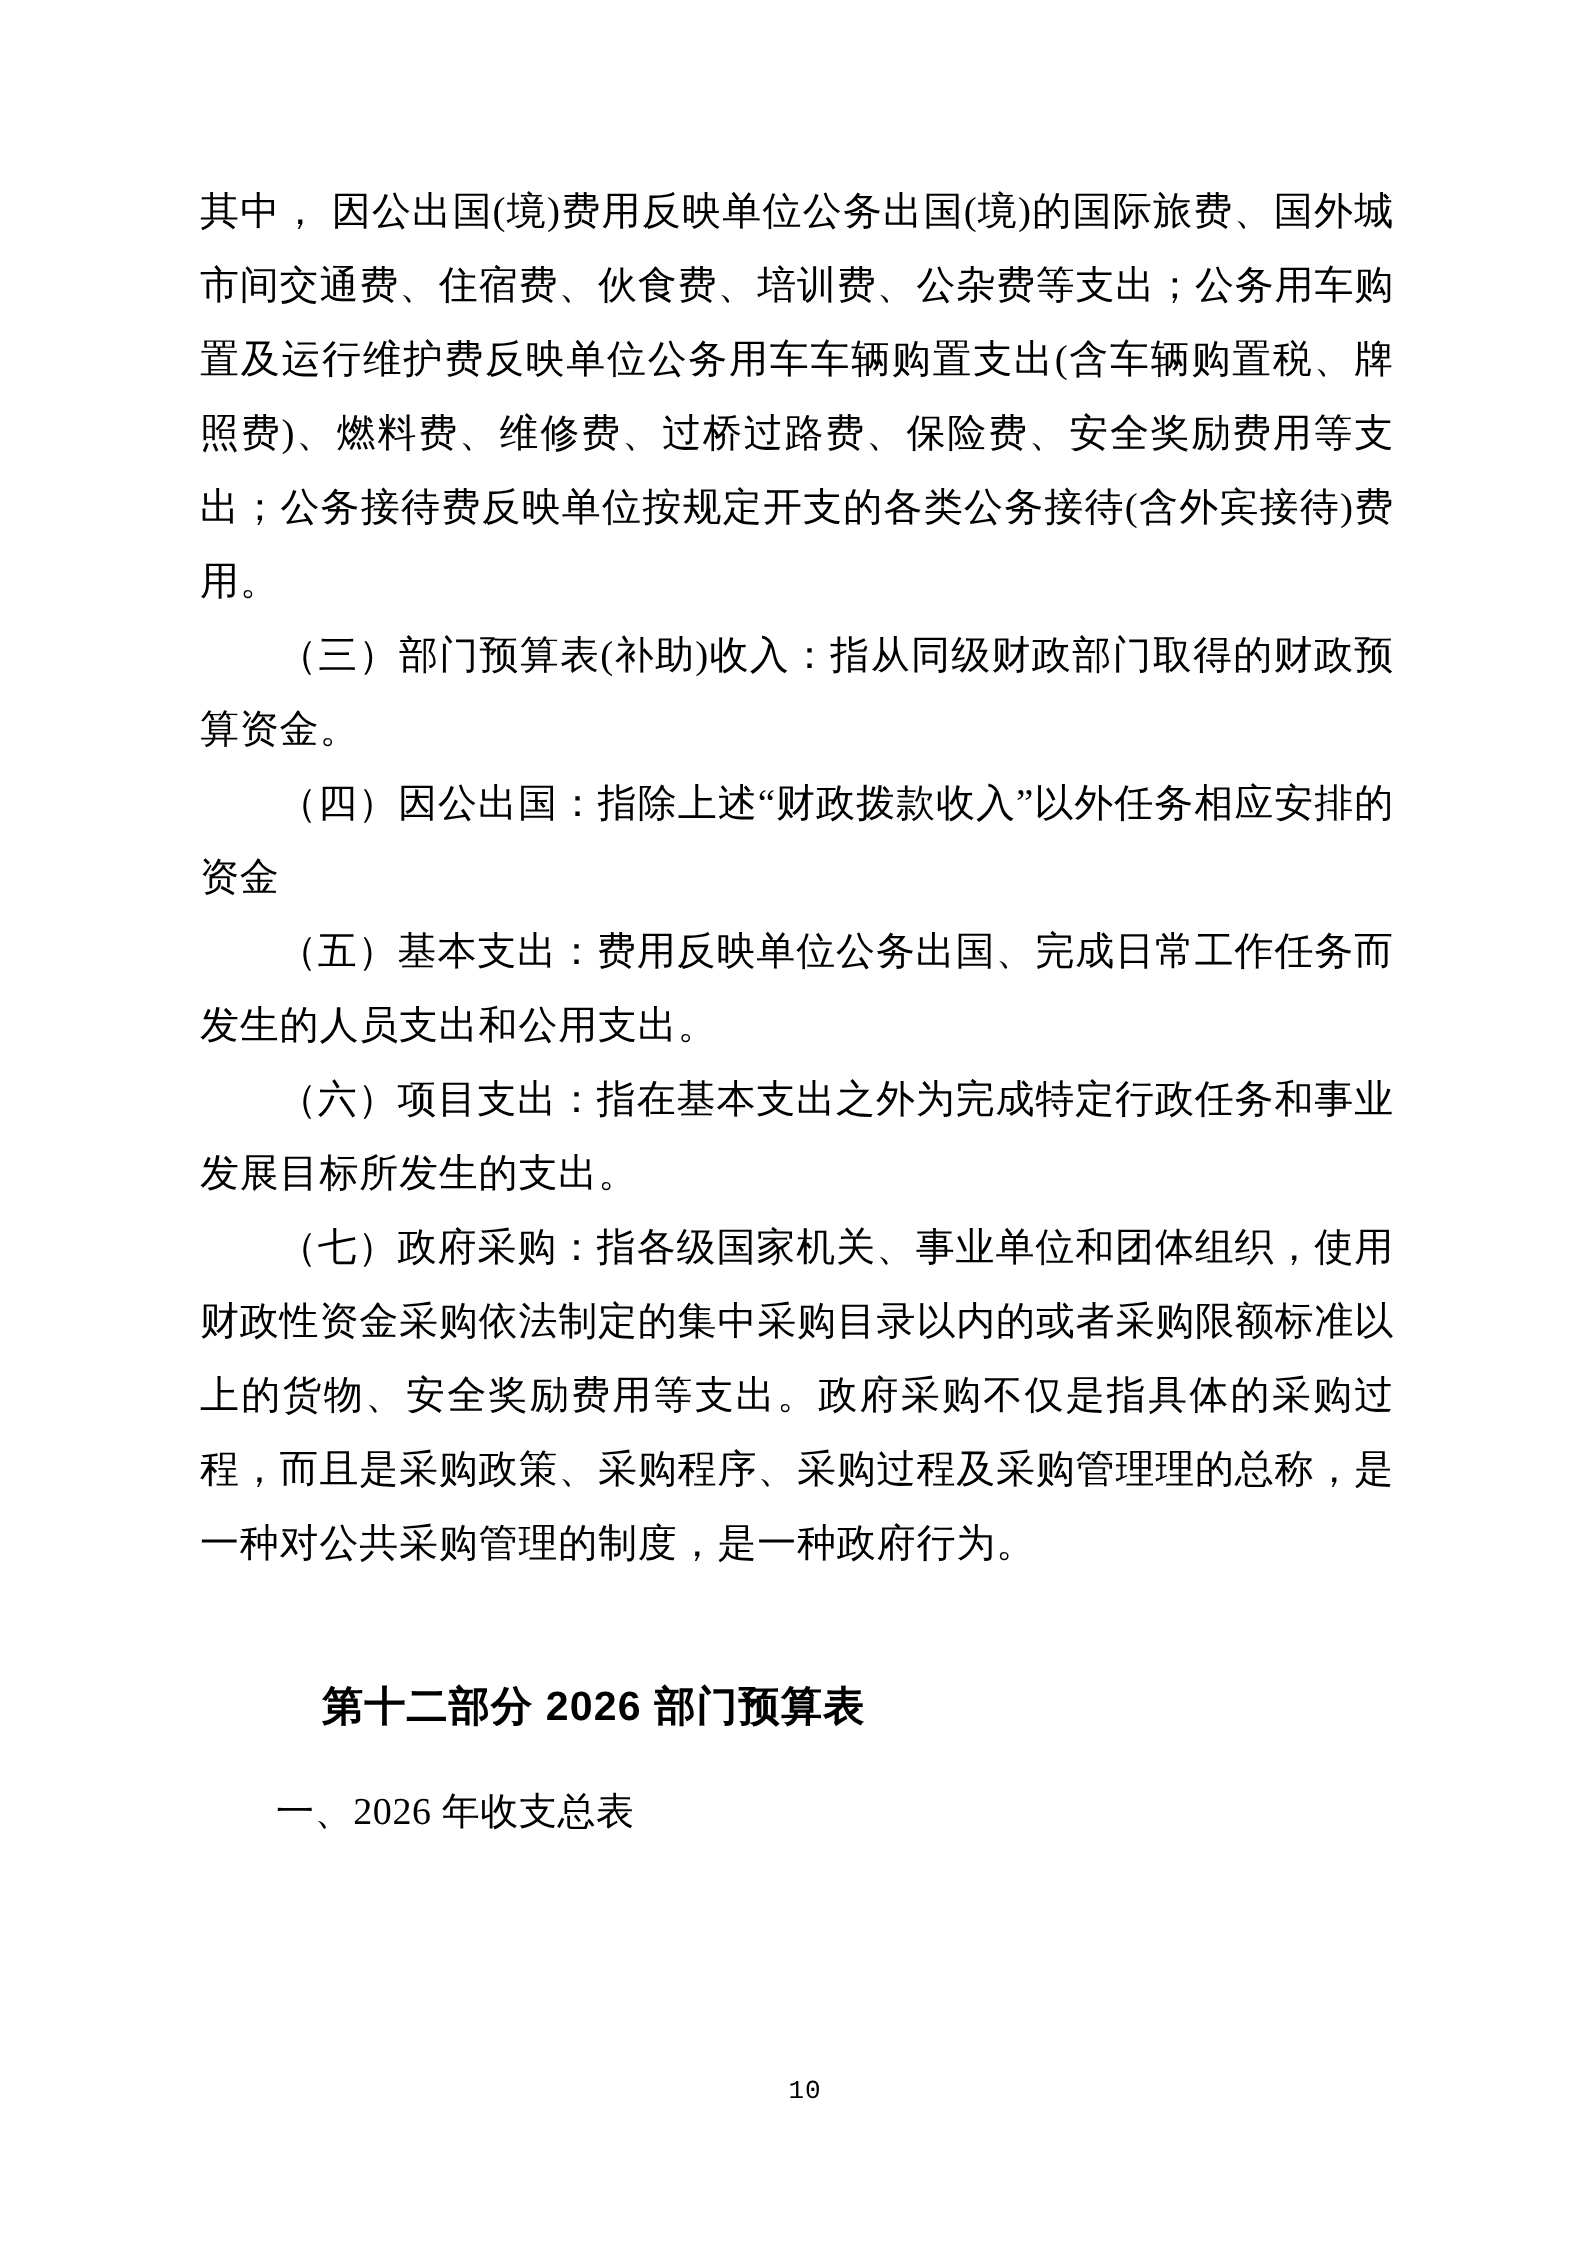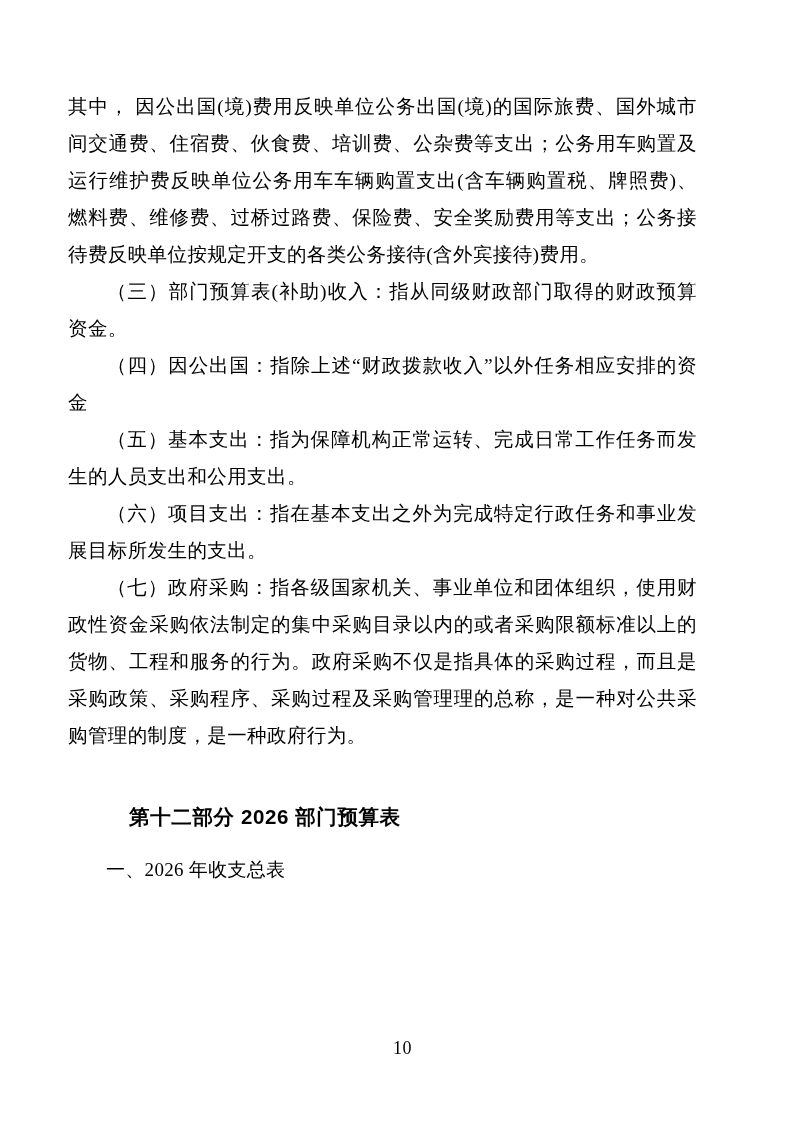"其中，" .page { padding: 88px 96px 0 68px -> 88px 96px 0 100px }
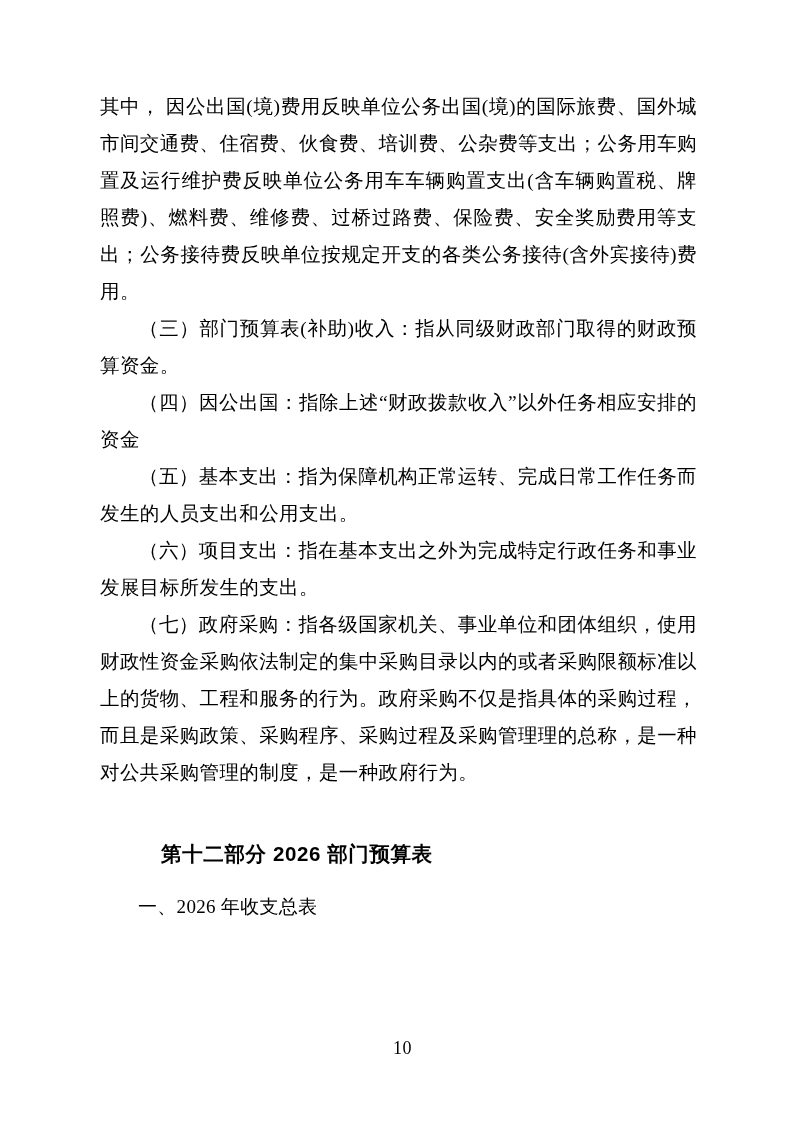"（五）基本支出：指为保障机构正常运转、完成日常工作任务而发生的人员支出和公用支出" p.para { text: 指为保障机构正常运转 -> 费用反映单位公务出国 }
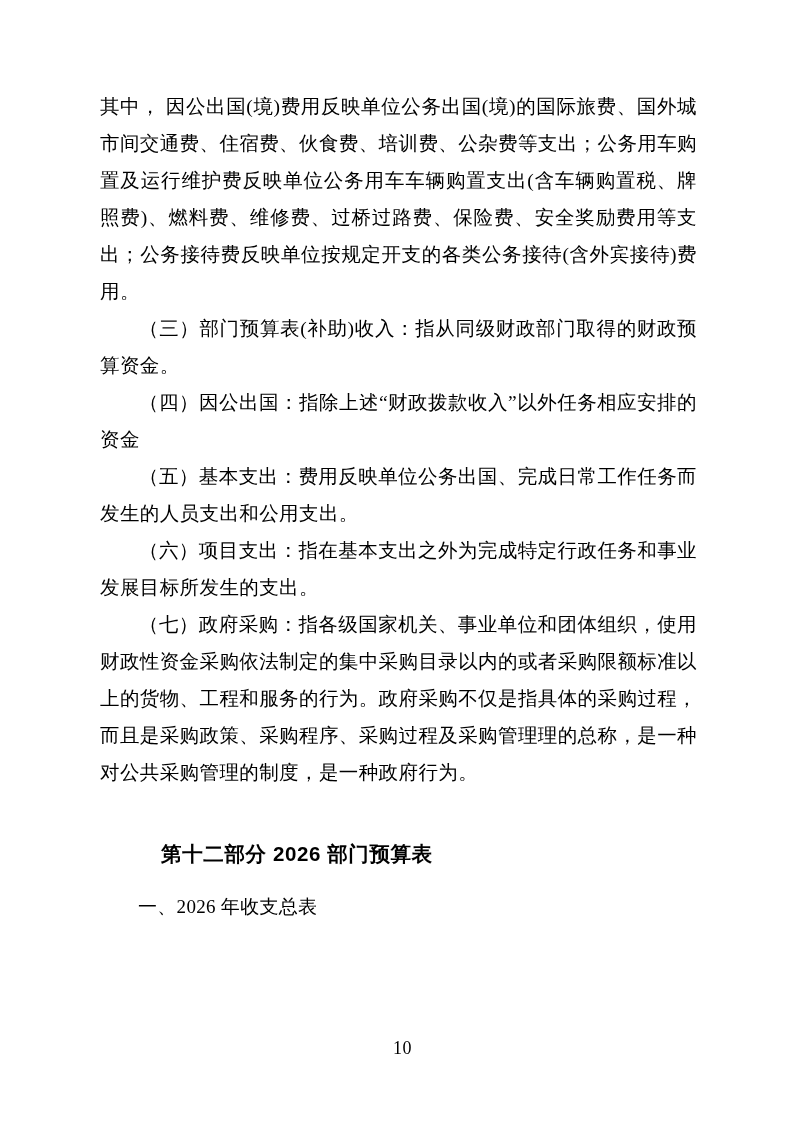"（七）政府采购：指各级国家机关、事业单位和团体组织，使用财政性资金采购依法制定的" p.para { text: 工程和服务的行为 -> 安全奖励费用等支出 }
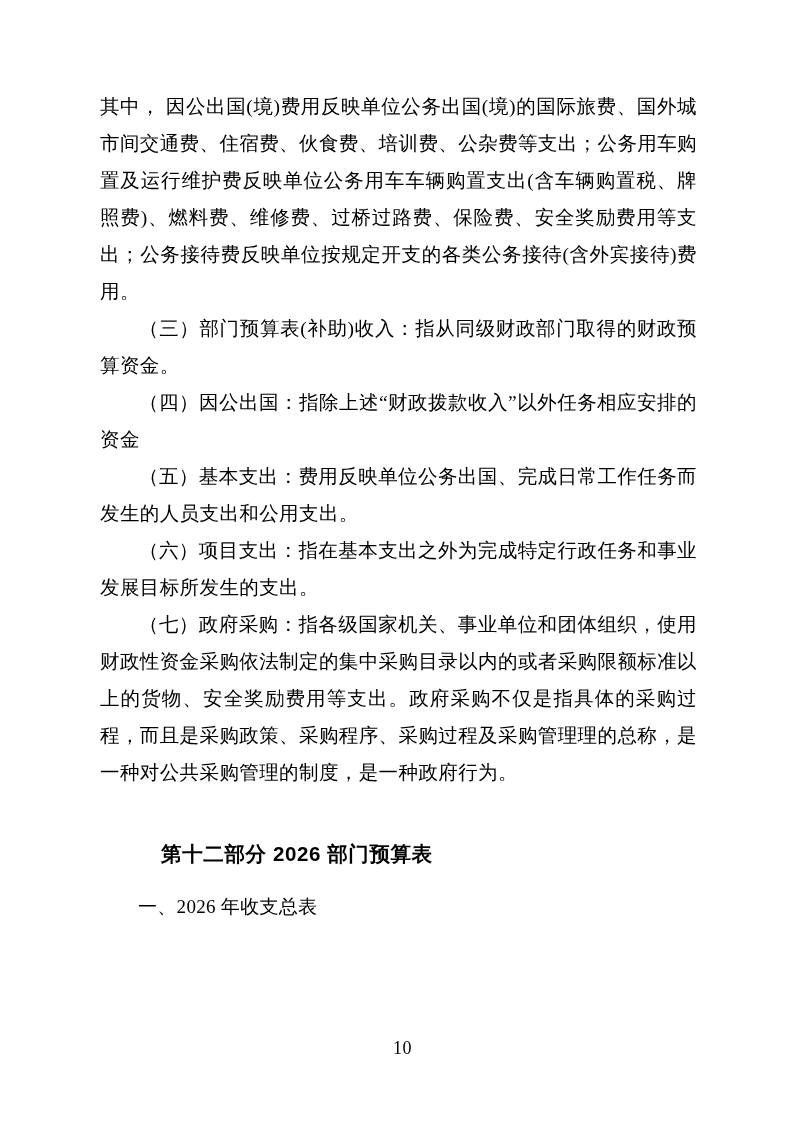"10" .page-number { font-family: Liberation Serif, serif -> Liberation Mono, monospace; font-size: 18px -> 13px }
